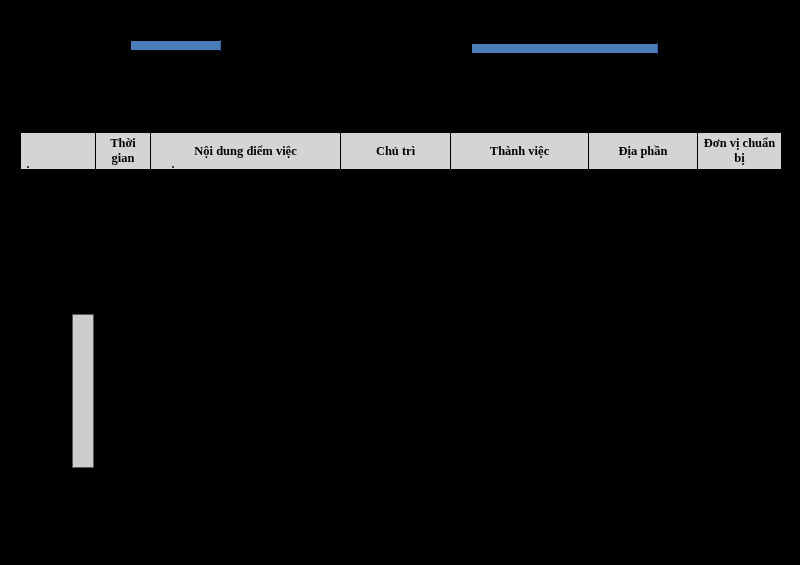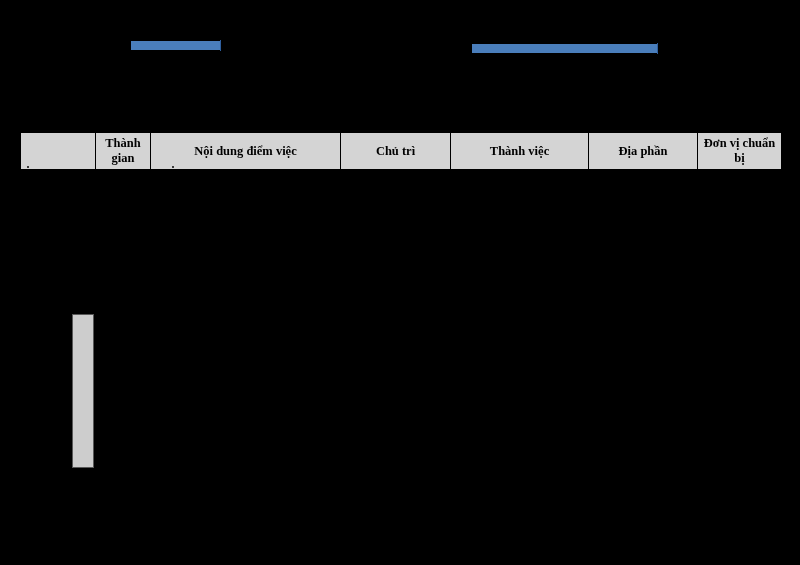"Thành gian" th.c1 { text: Thành -> Thời }
